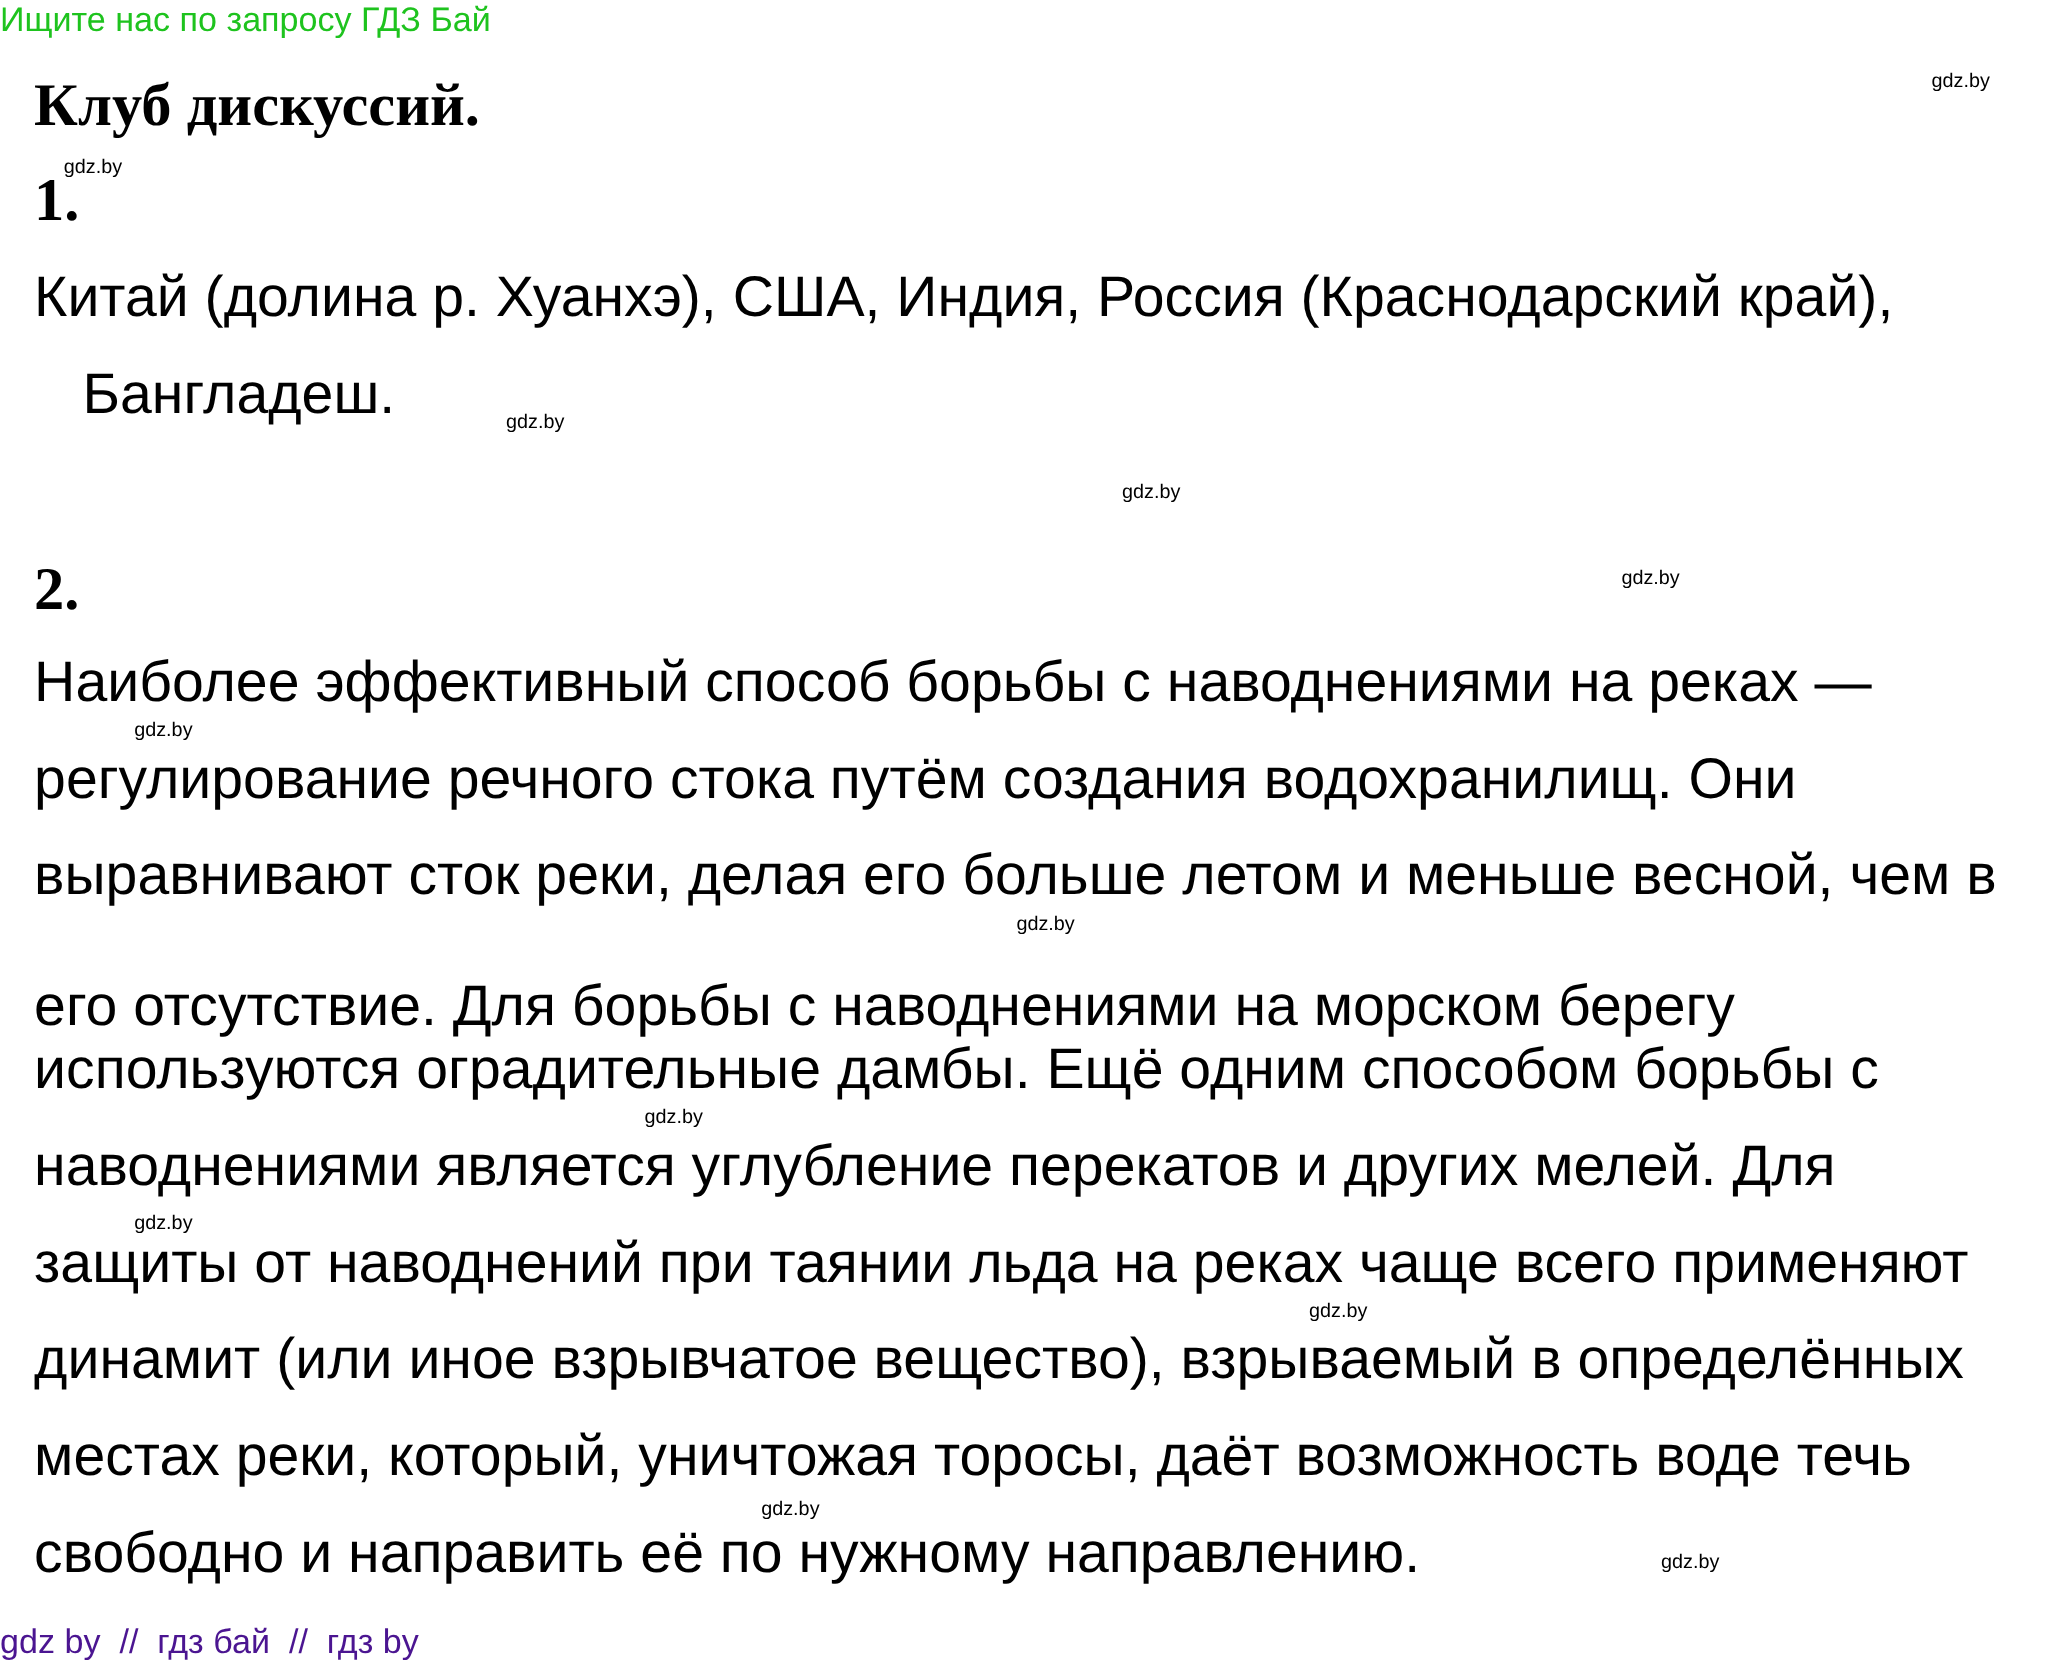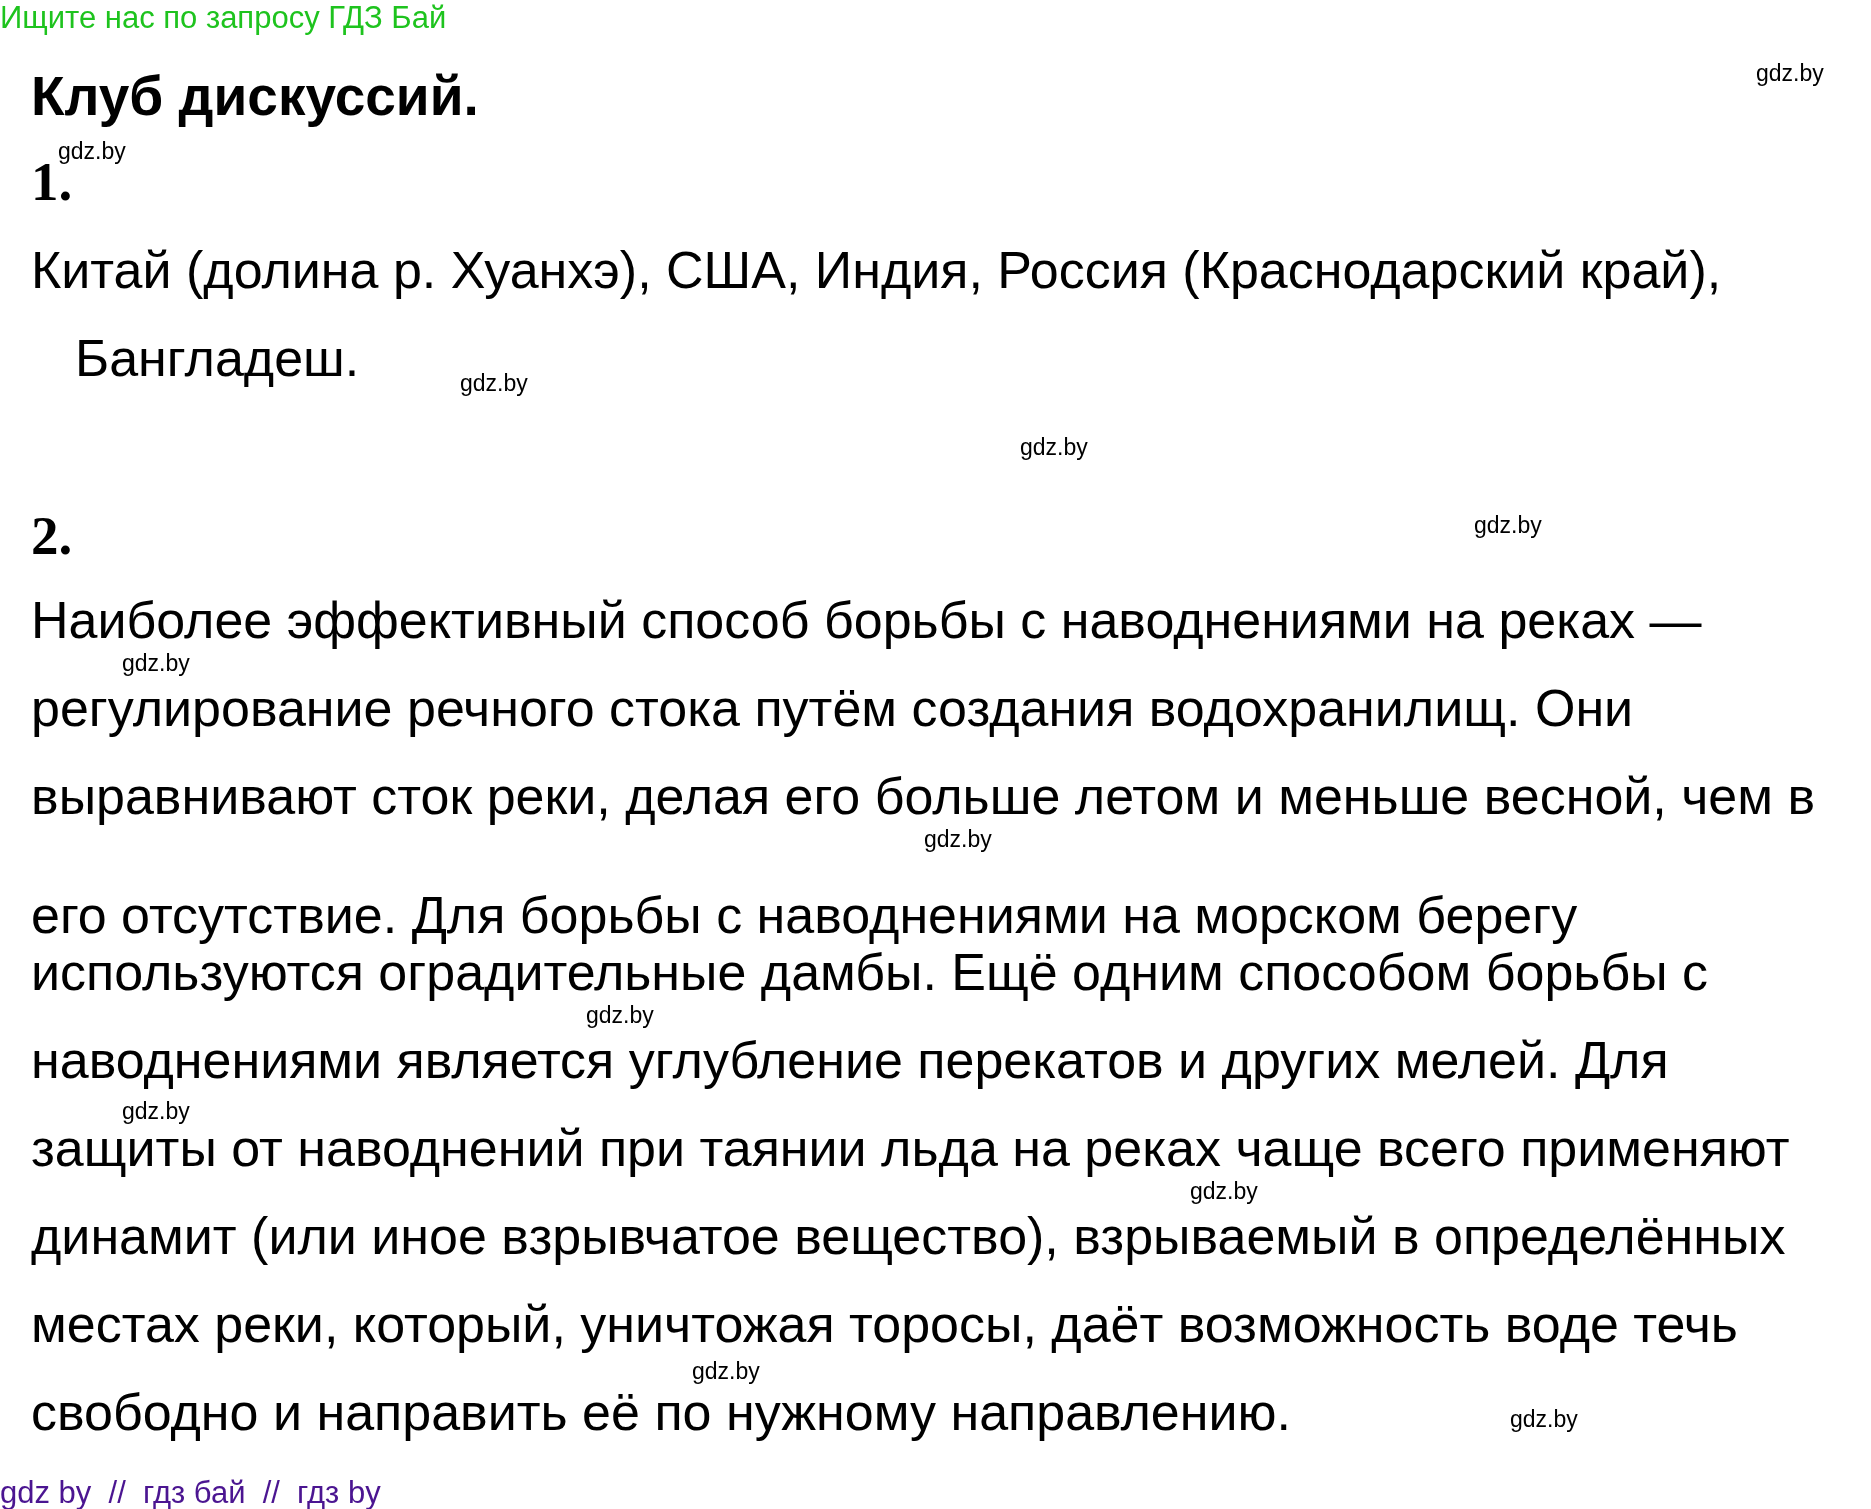"Клуб дискуссий." .title { font-family: Liberation Sans, sans-serif -> Liberation Serif, serif }
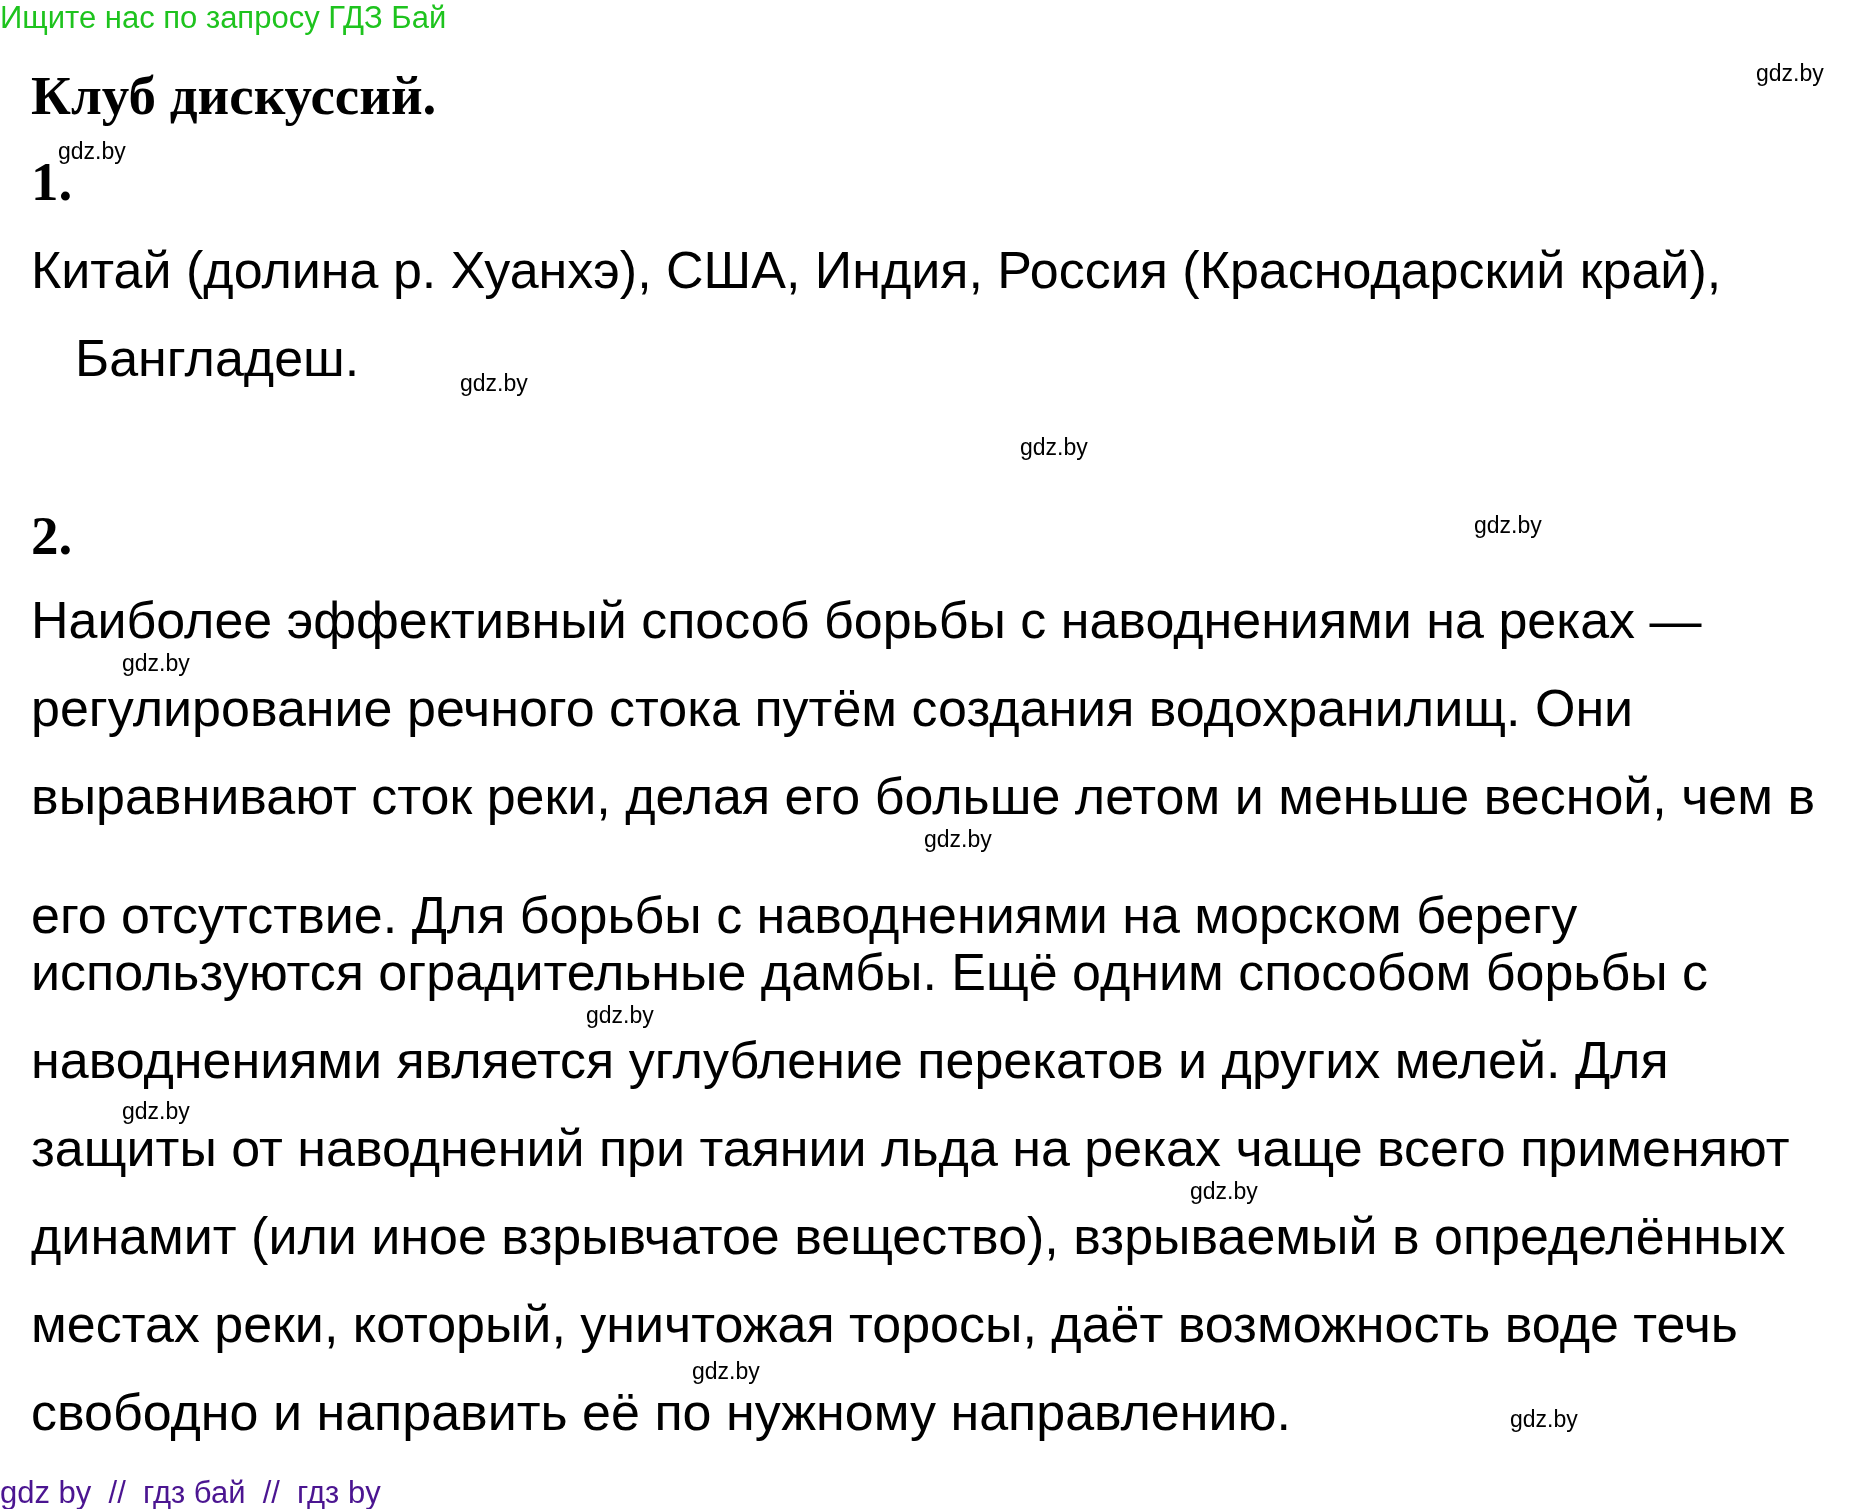"gdz.by" .wm { font-size: 23px -> 18px }
